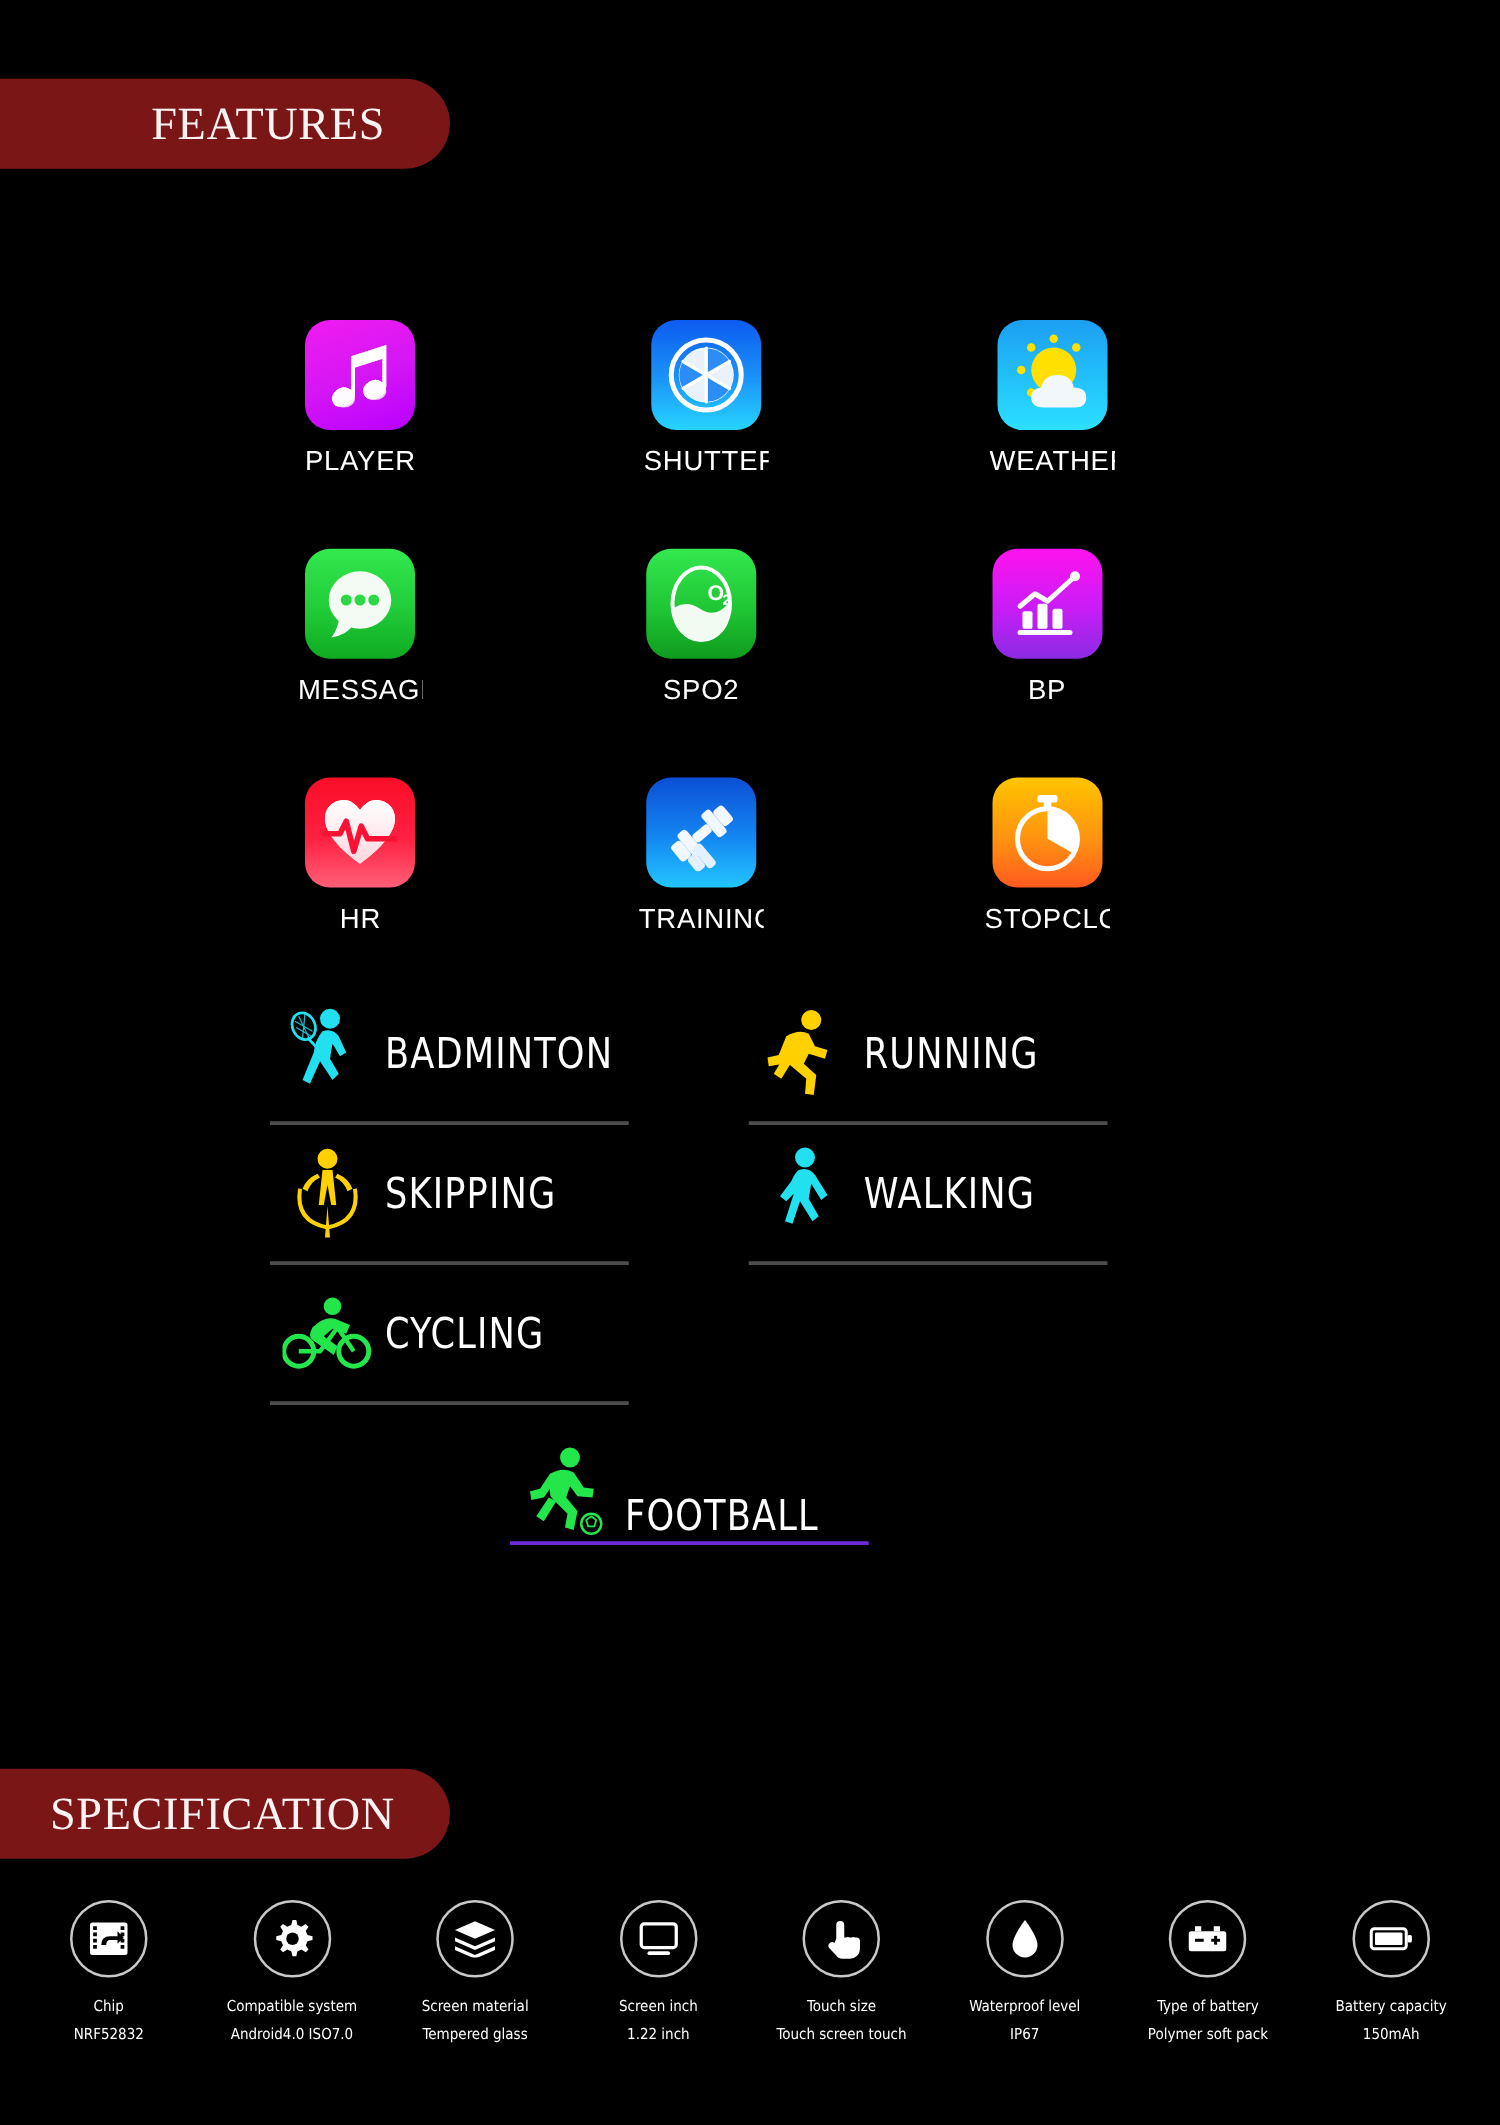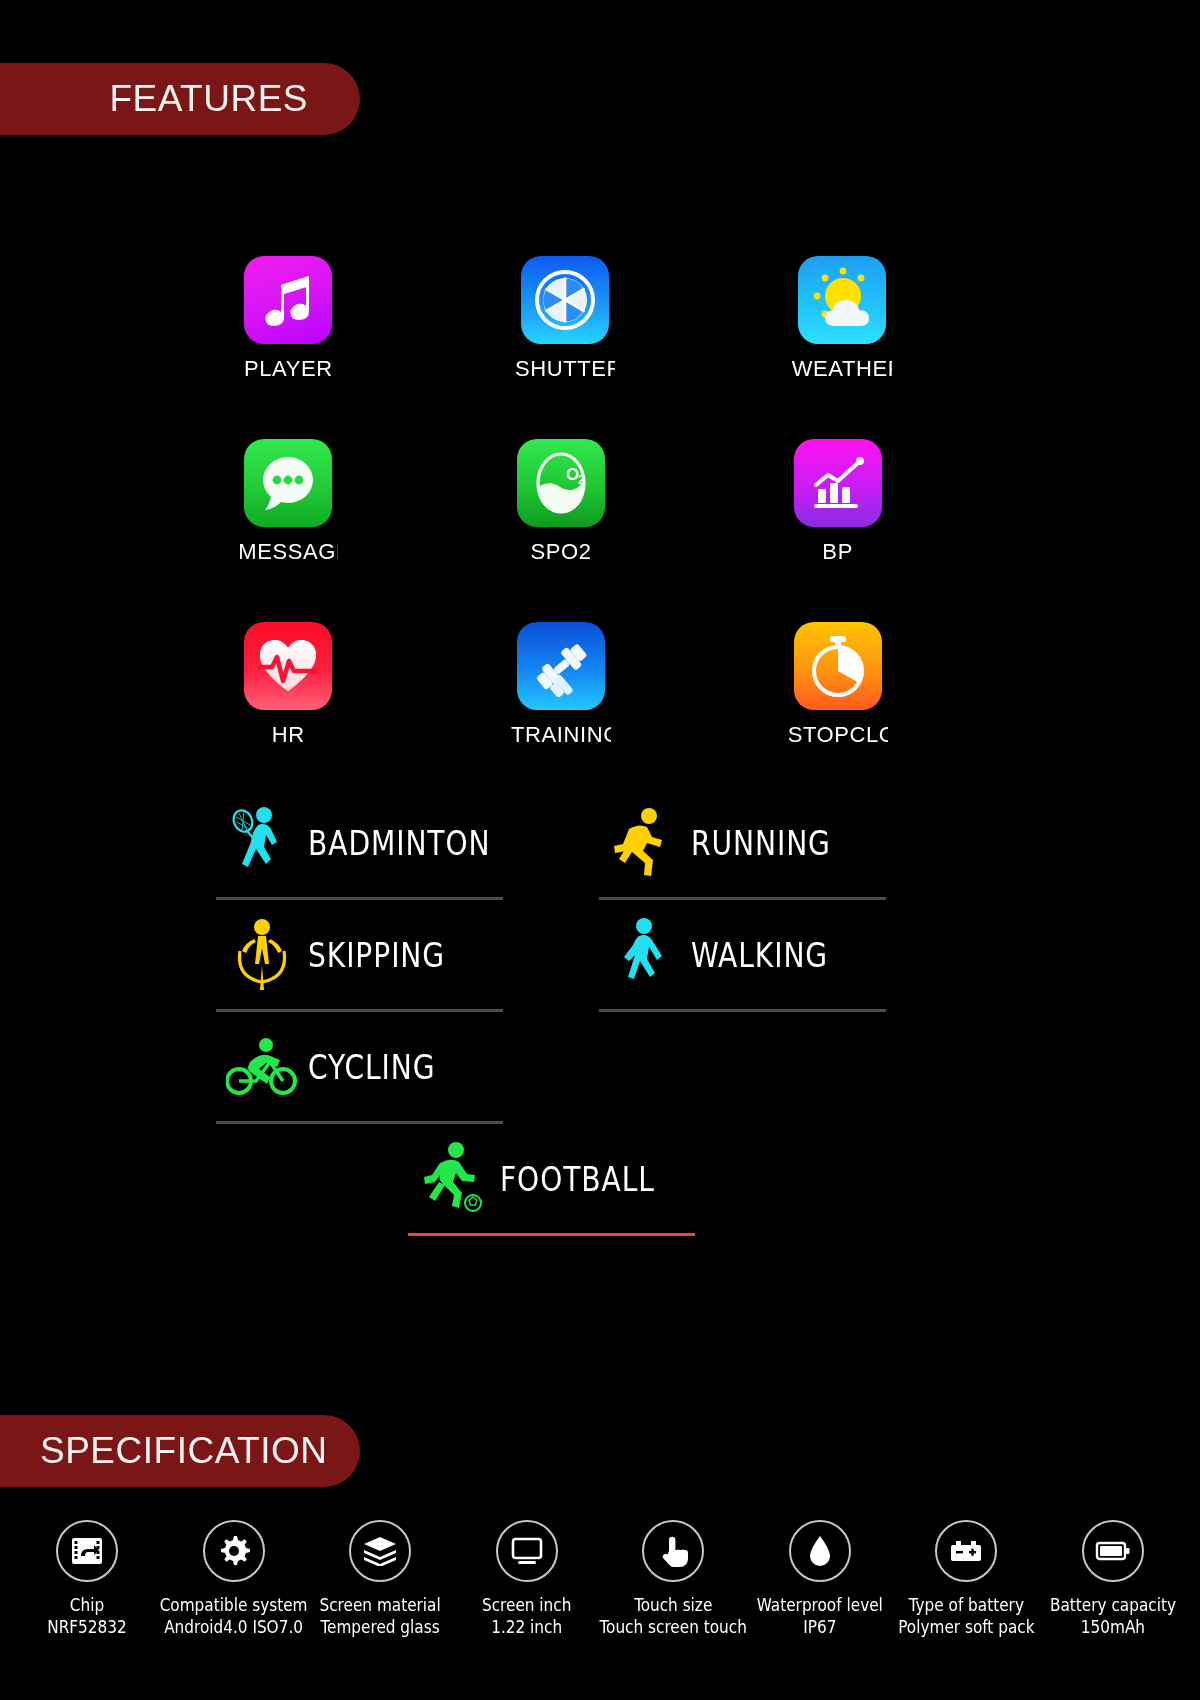"FEATURES" .banner { font-family: none -> Liberation Serif, serif }
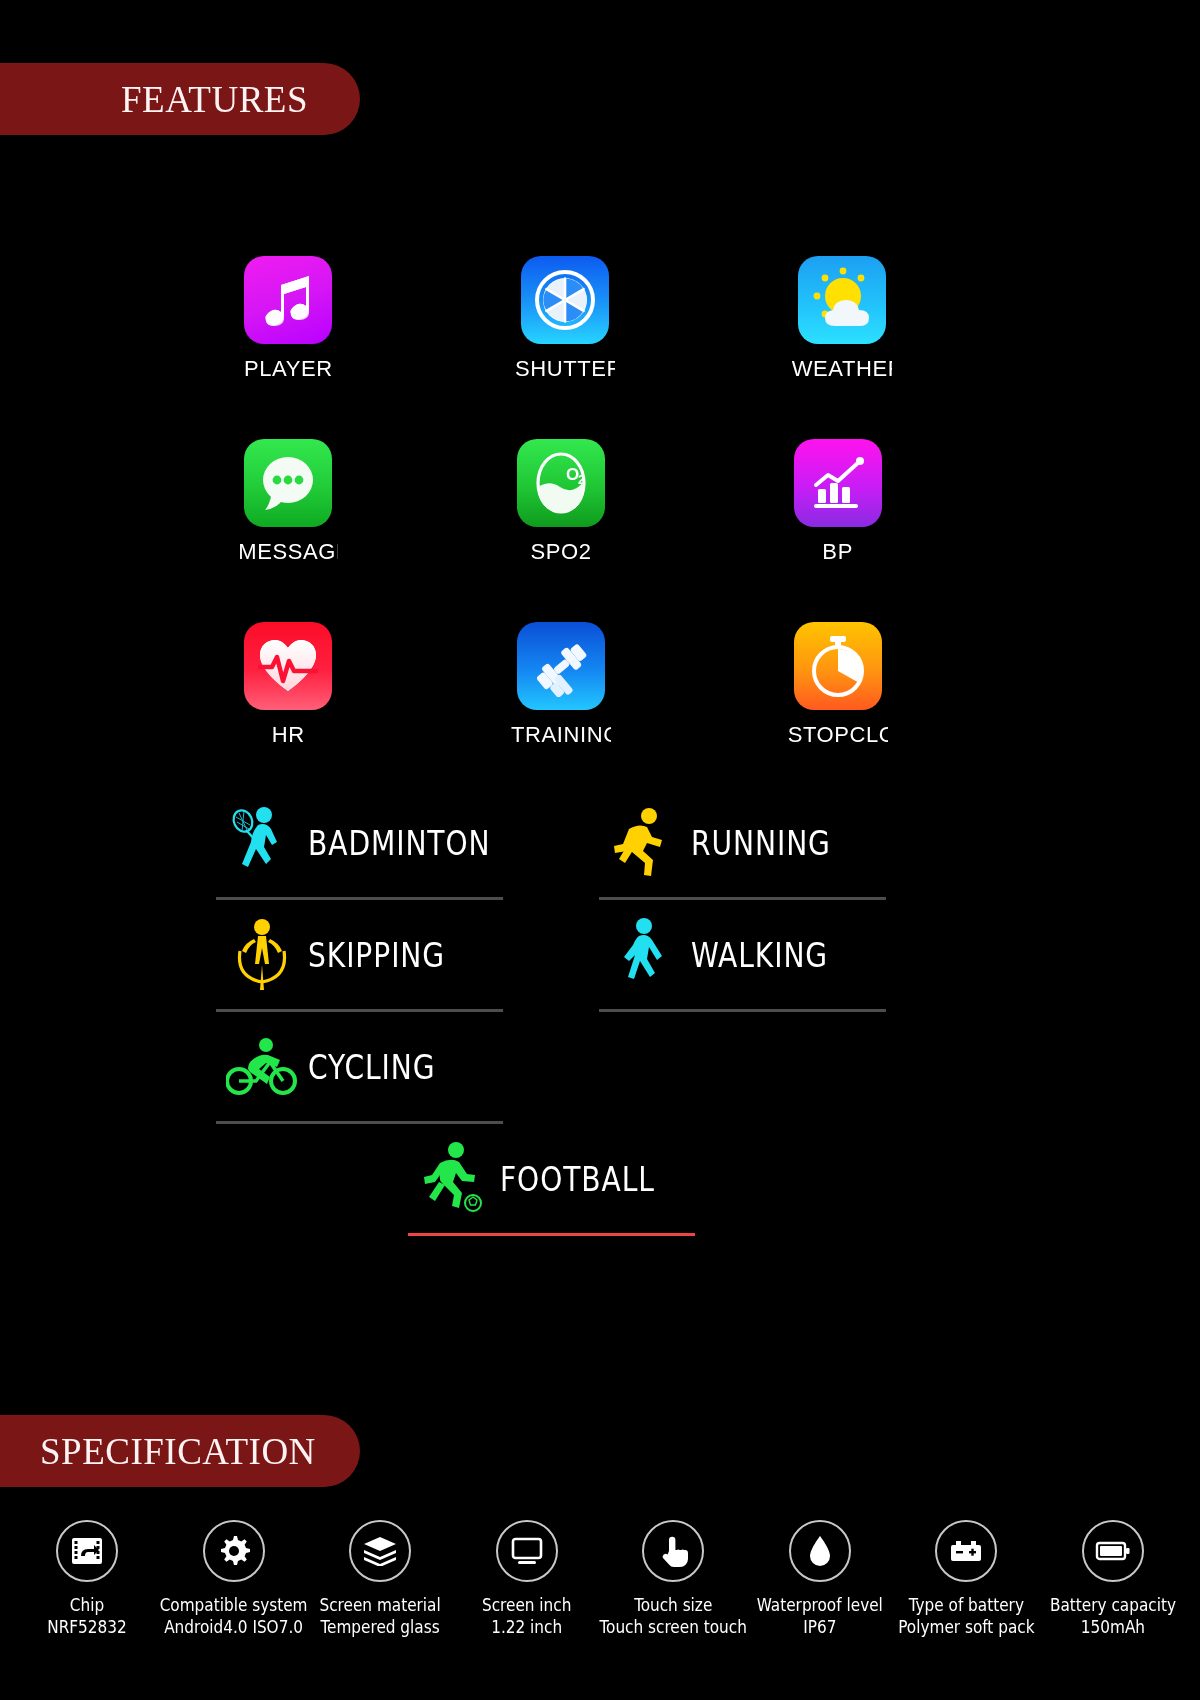"FOOTBALL" .sport-item.football { align-items: none -> flex-end; border-bottom: 3px solid #ef4444 -> 3px solid #6d28d9 }
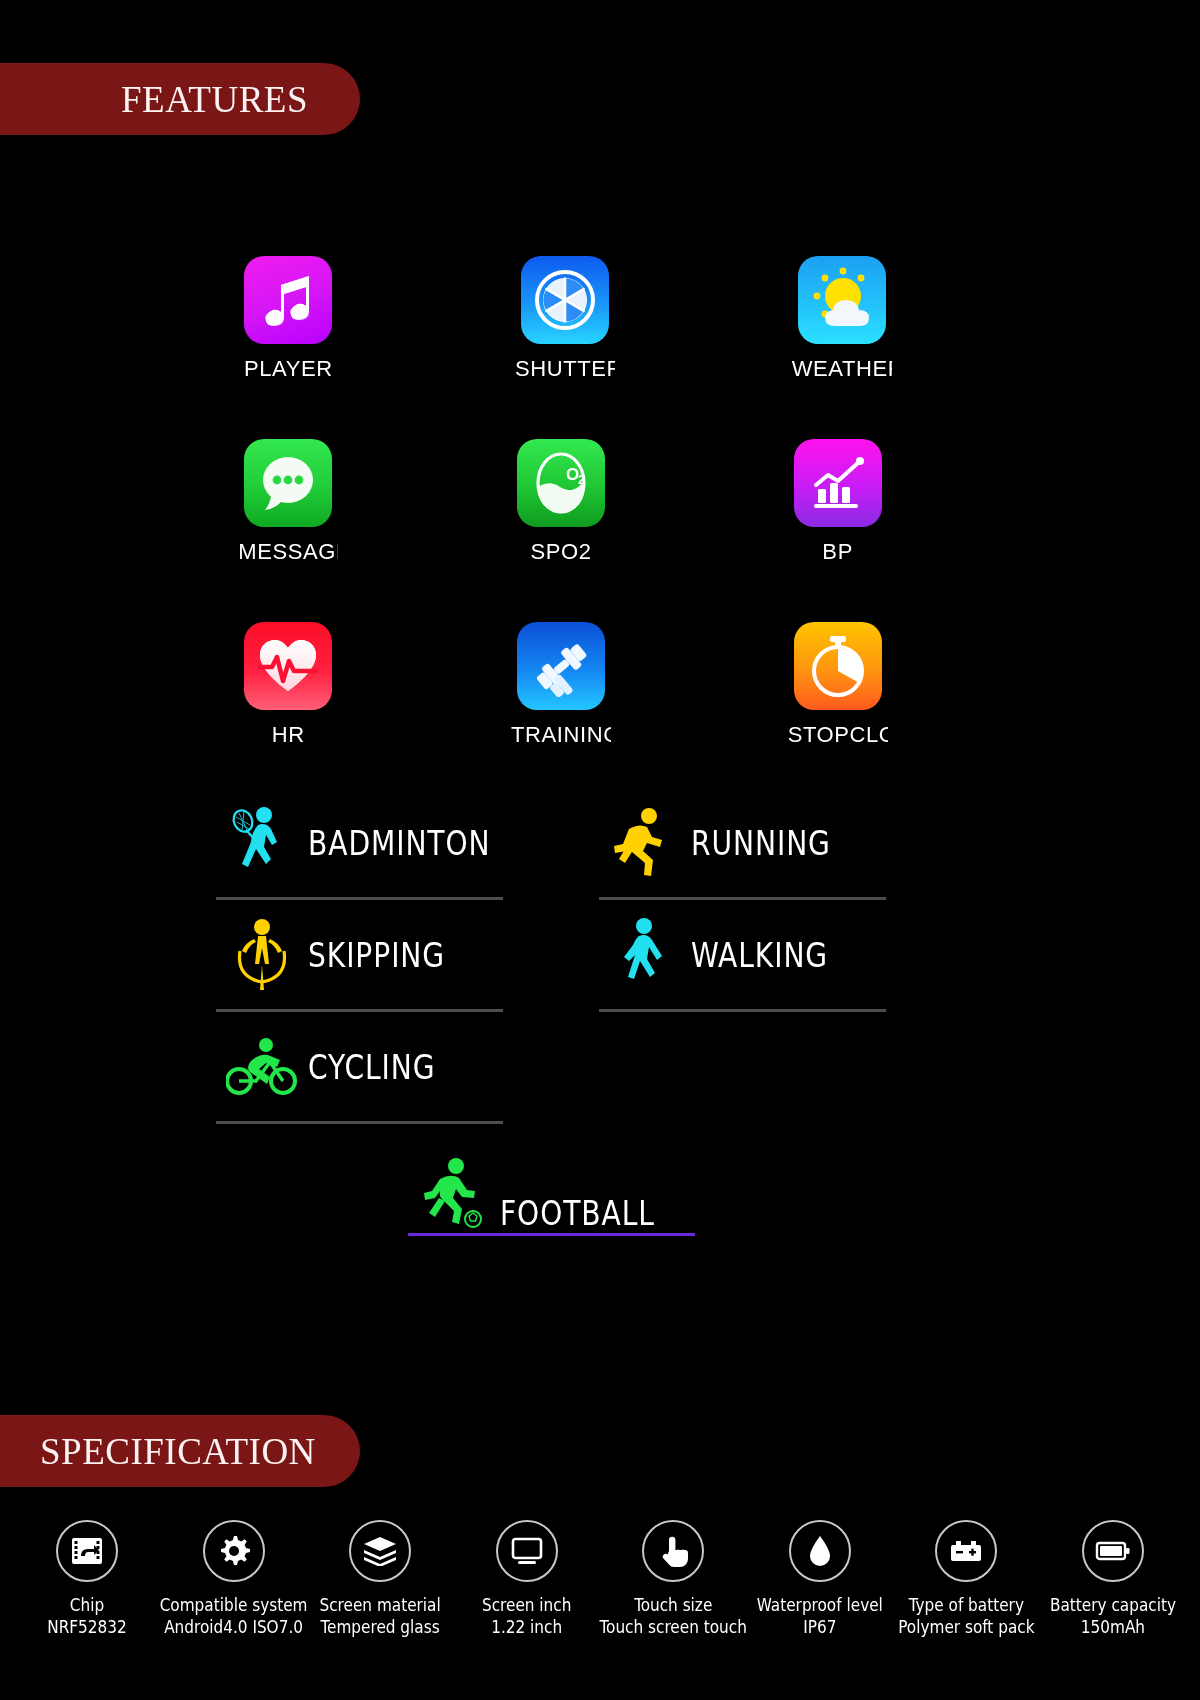"Chip" .spec-line { font-size: 17px -> 12px }
